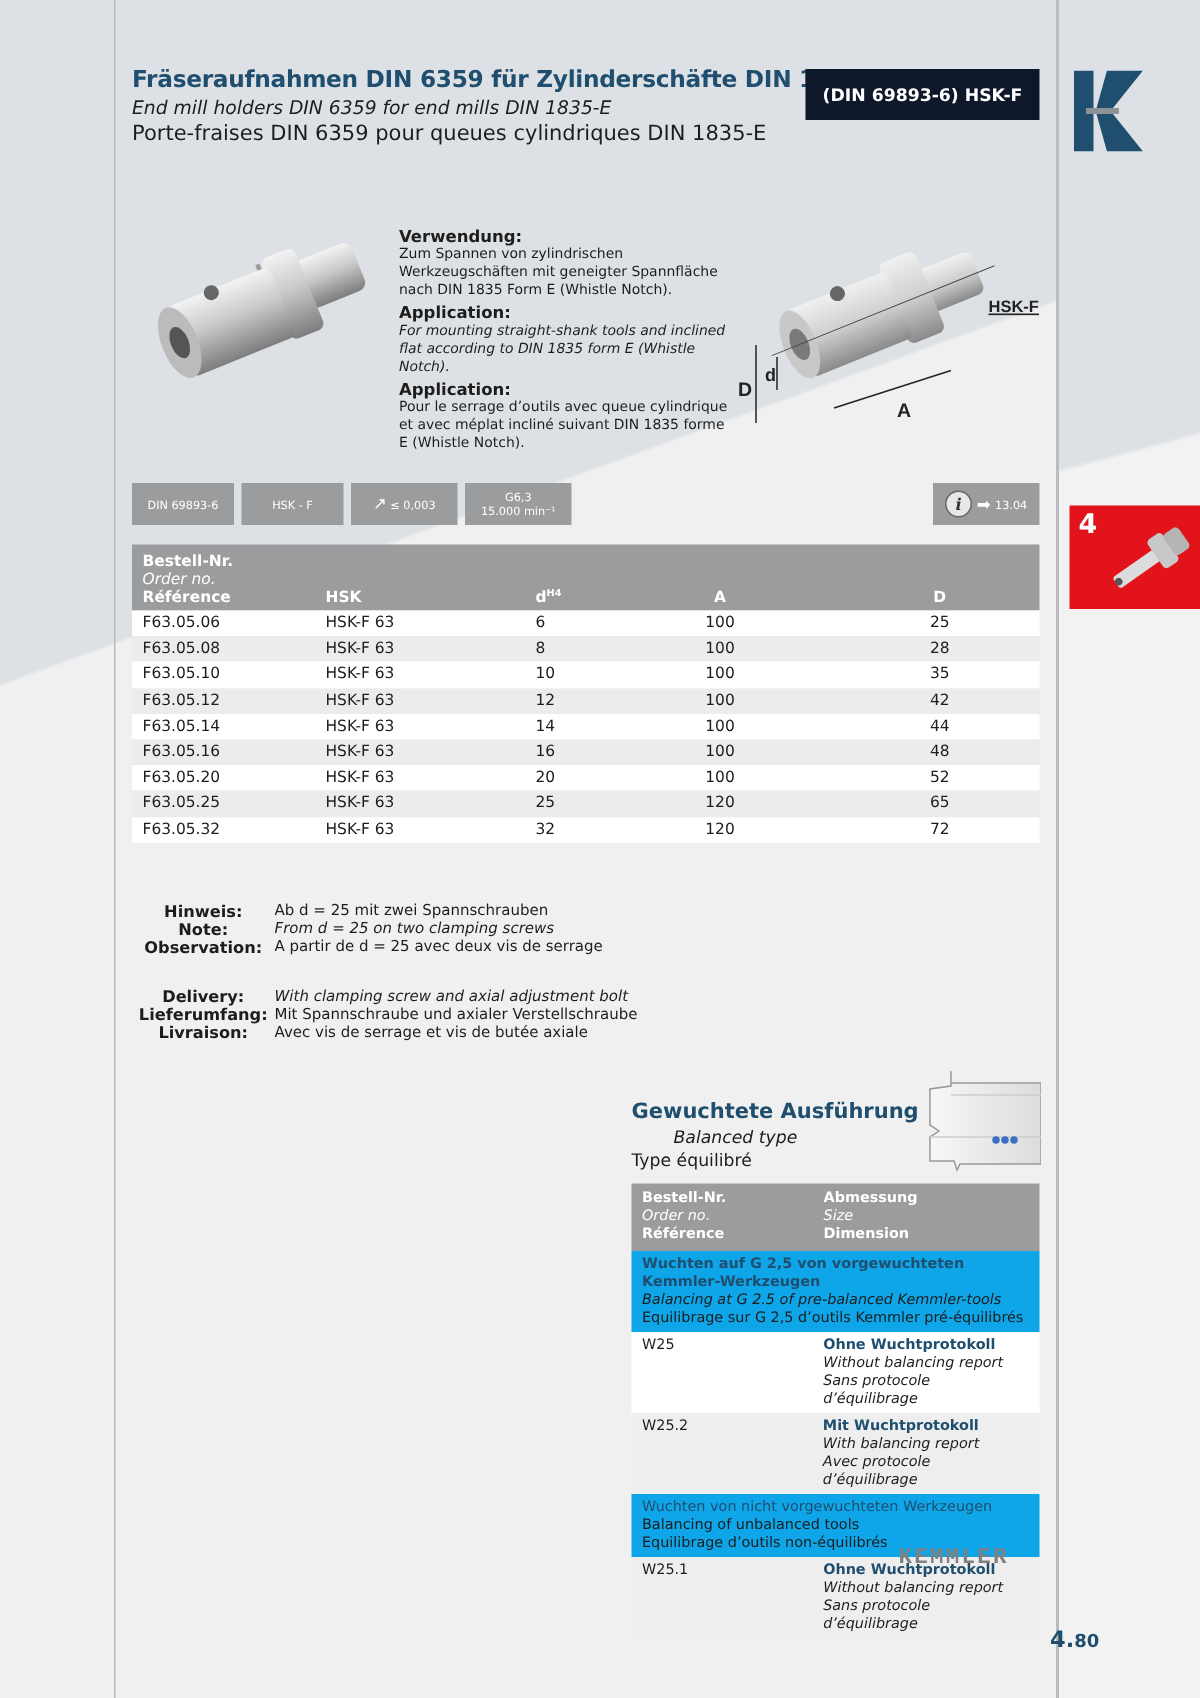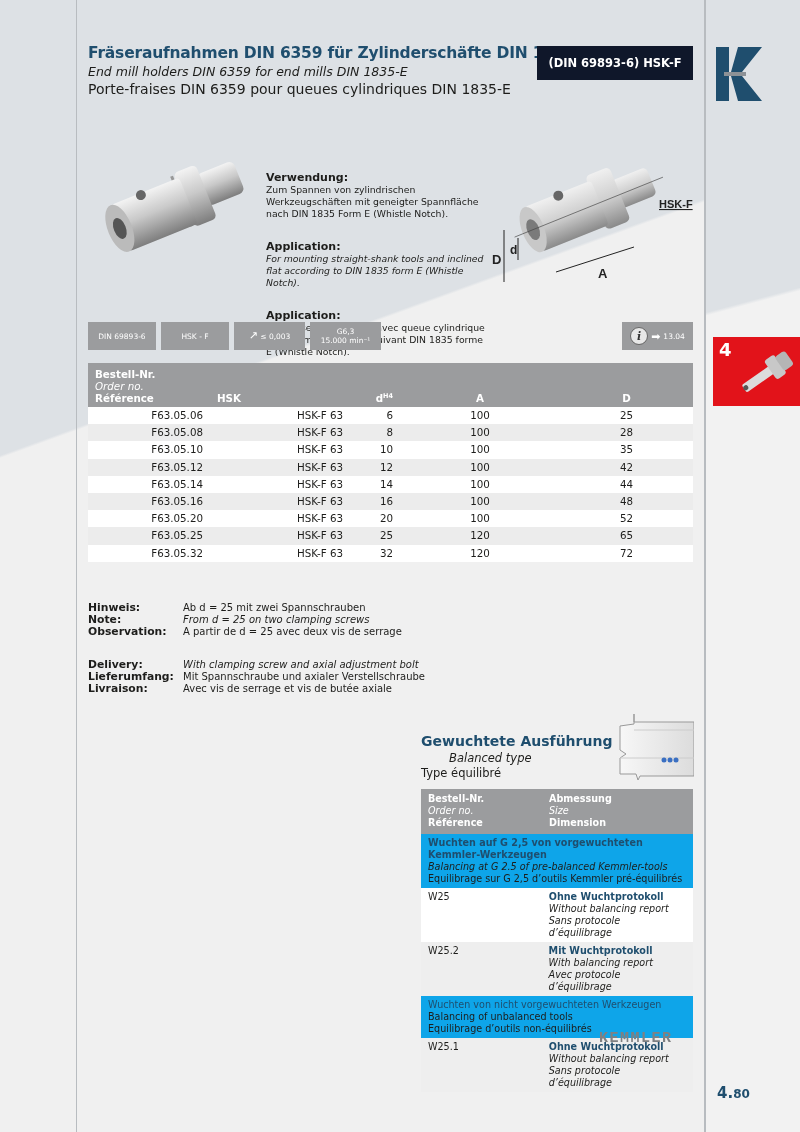"Verwendung:" .usage .h { margin-top: 20px -> none }
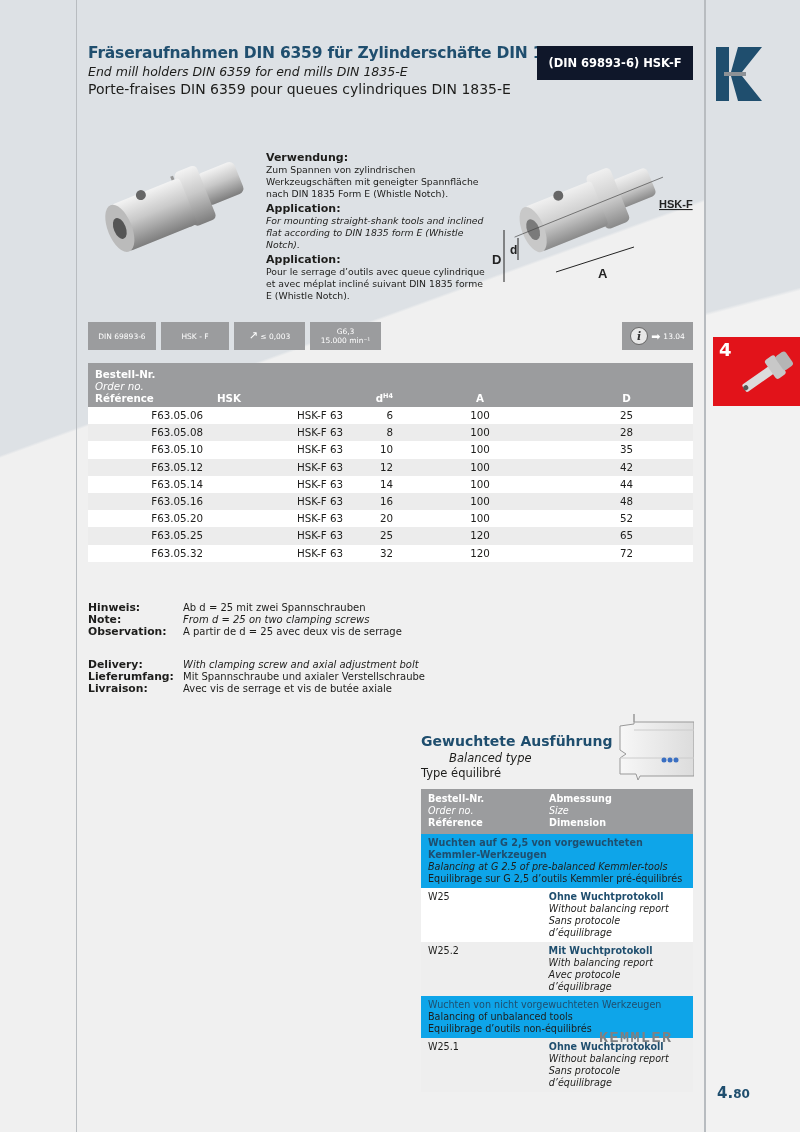"dH4" .main-table th.r, .main-table td.r { text-align: right -> none }
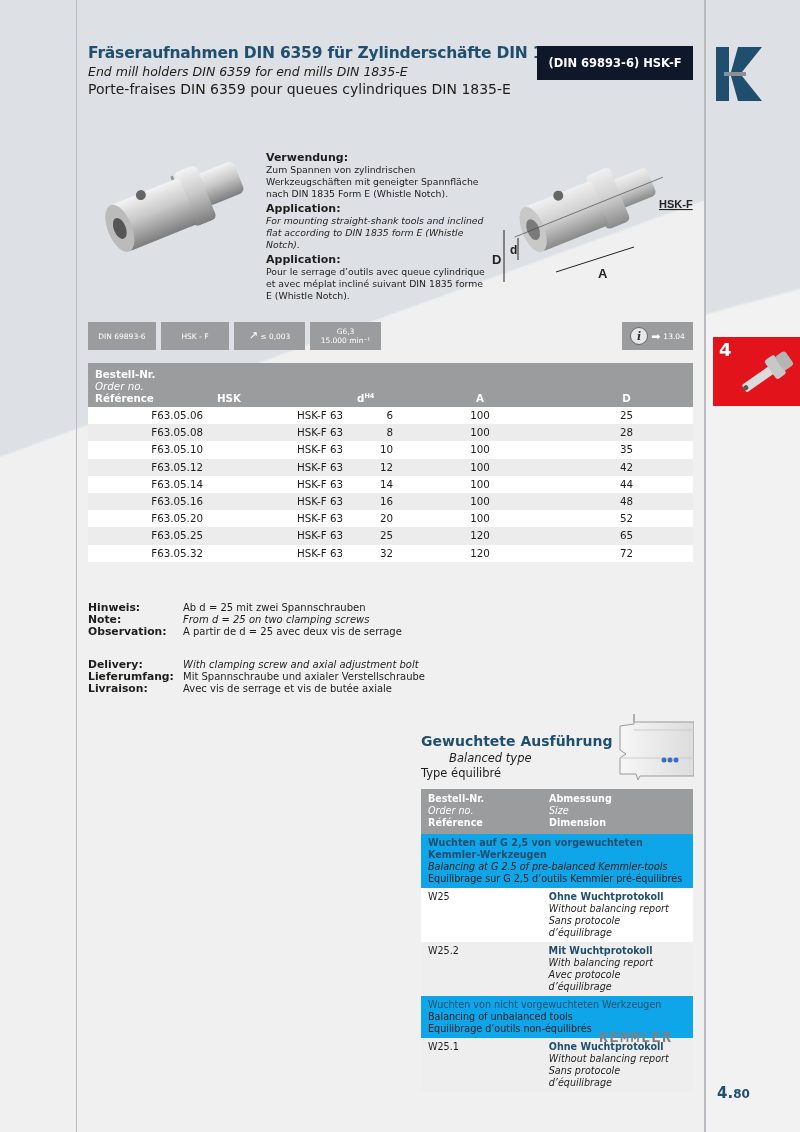"F63.05.06" .main-table td { text-align: right -> none }
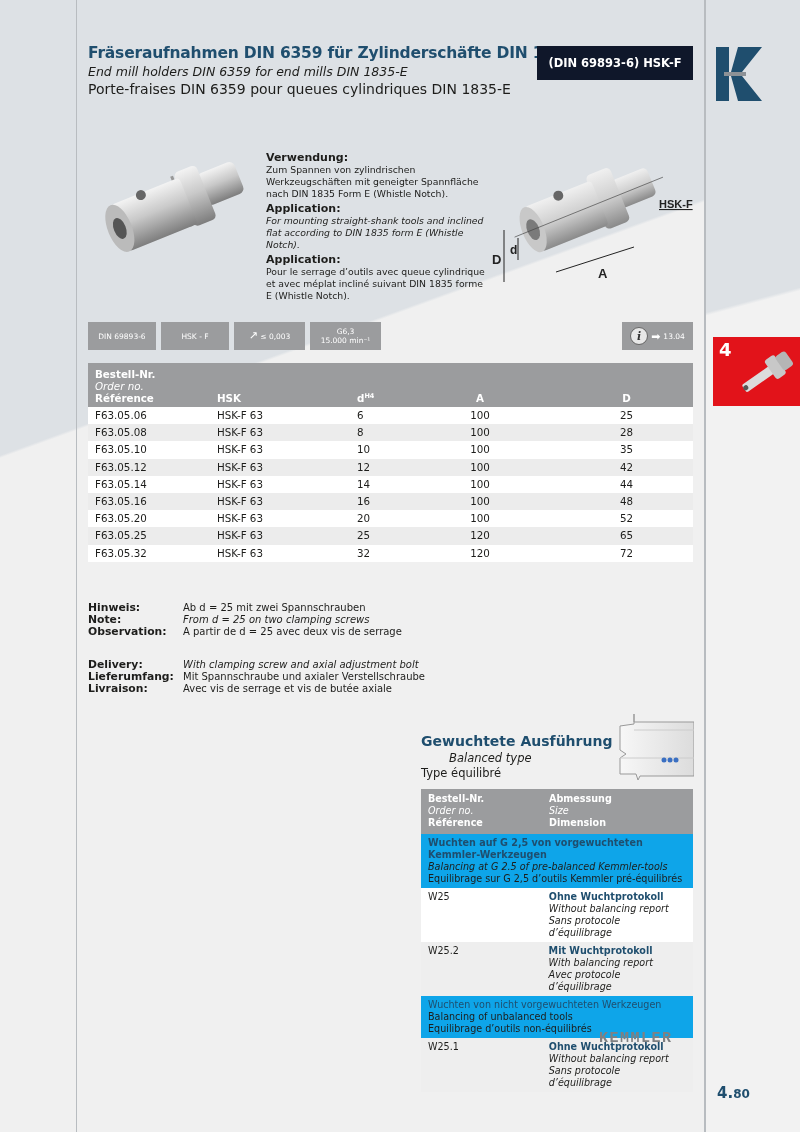"Hinweis:" .note-row { text-align: none -> center }
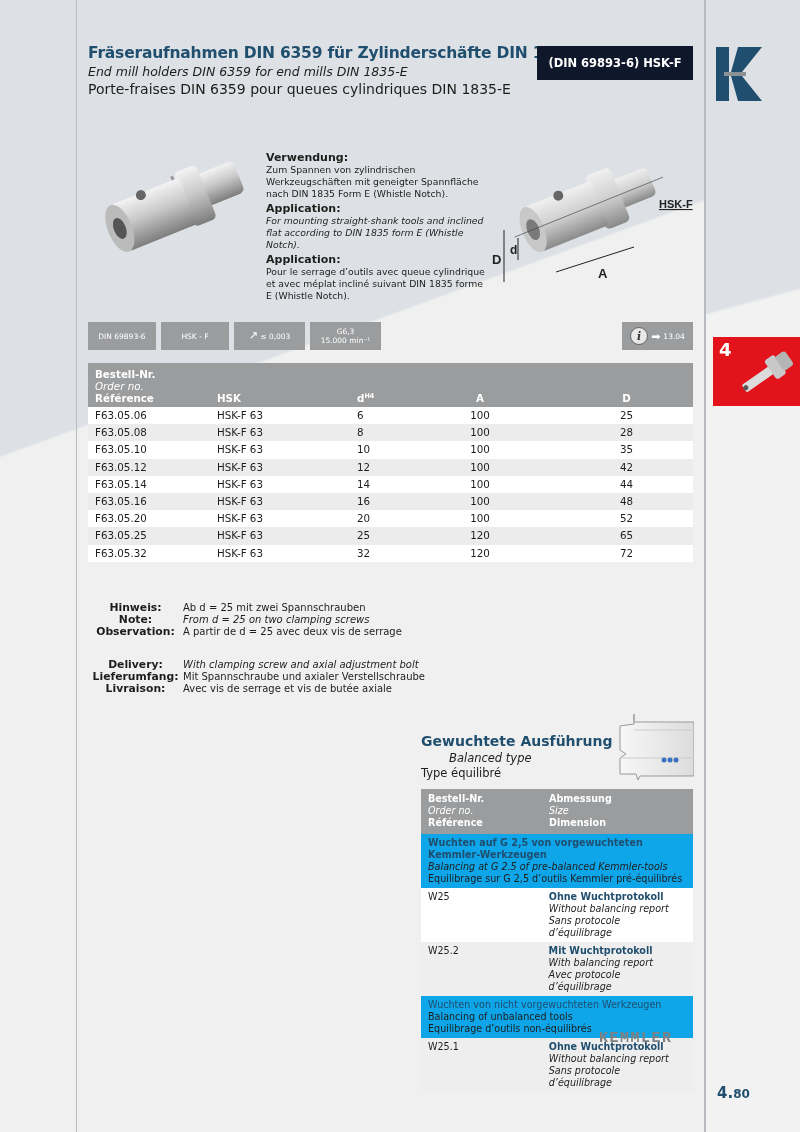"4.80" .page-num { left: 717px -> 700px }
